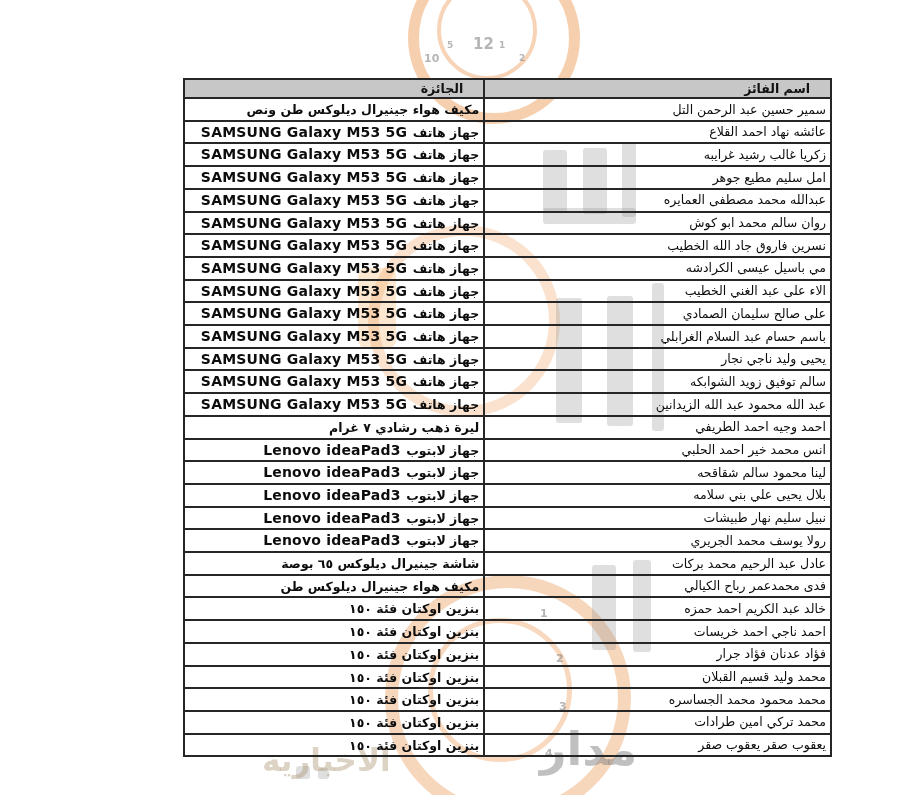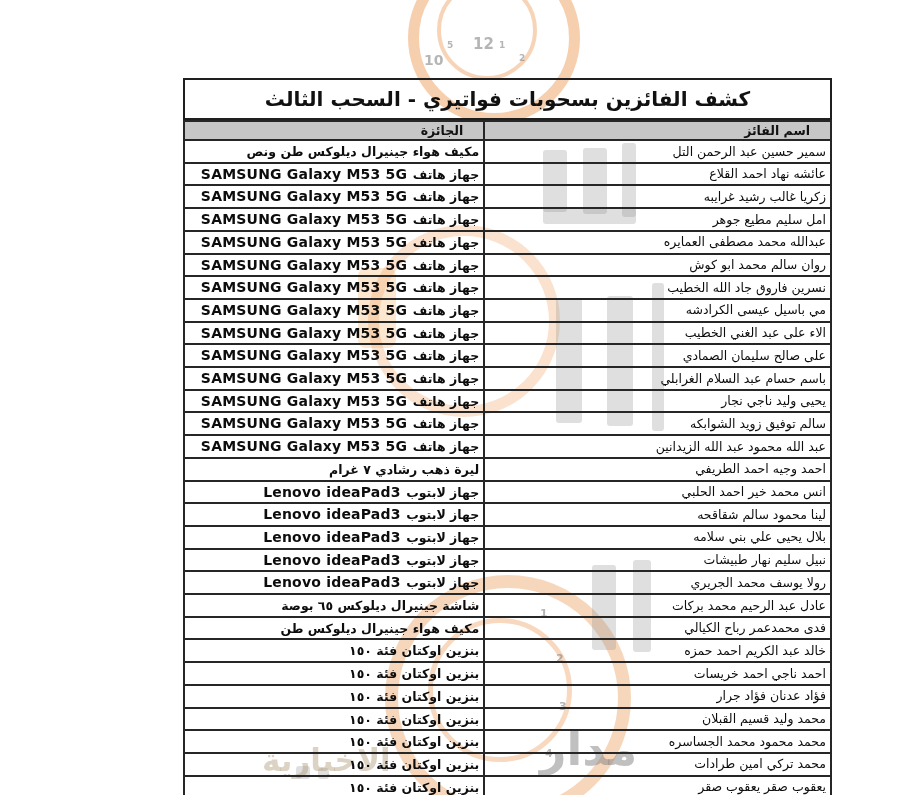"10" span.wm-num { font-size: 14px -> 11px }
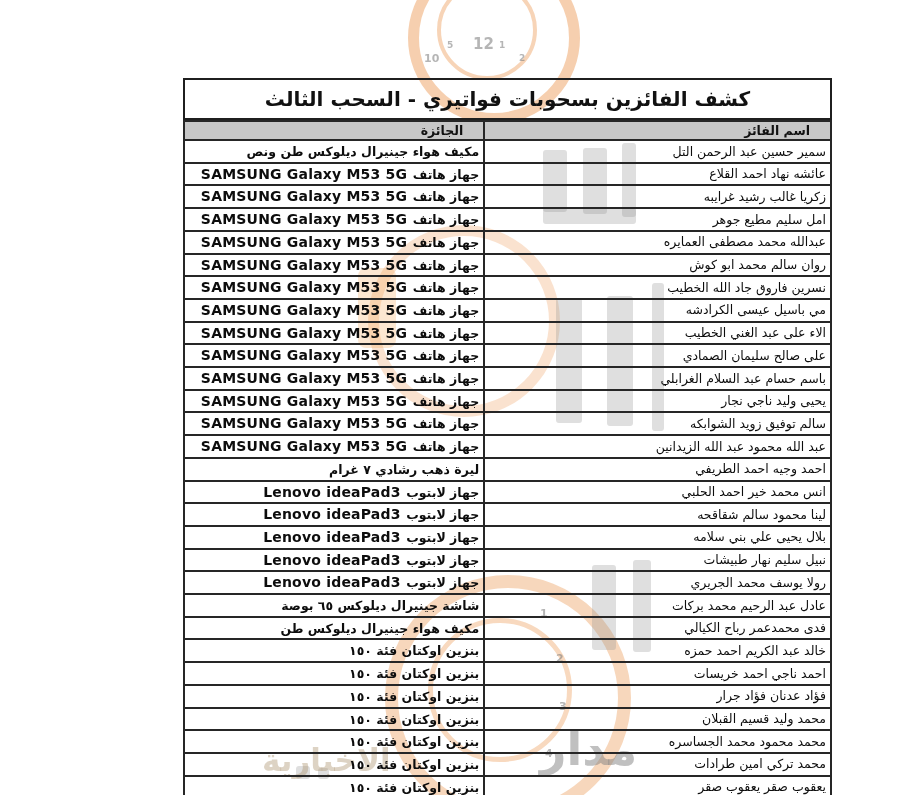"كشف الفائزين بسحوبات فواتيري -" div.title { html: <div>كشف الفائزين بسحوبات فواتيري - السحب الثالث</div> -> none }
